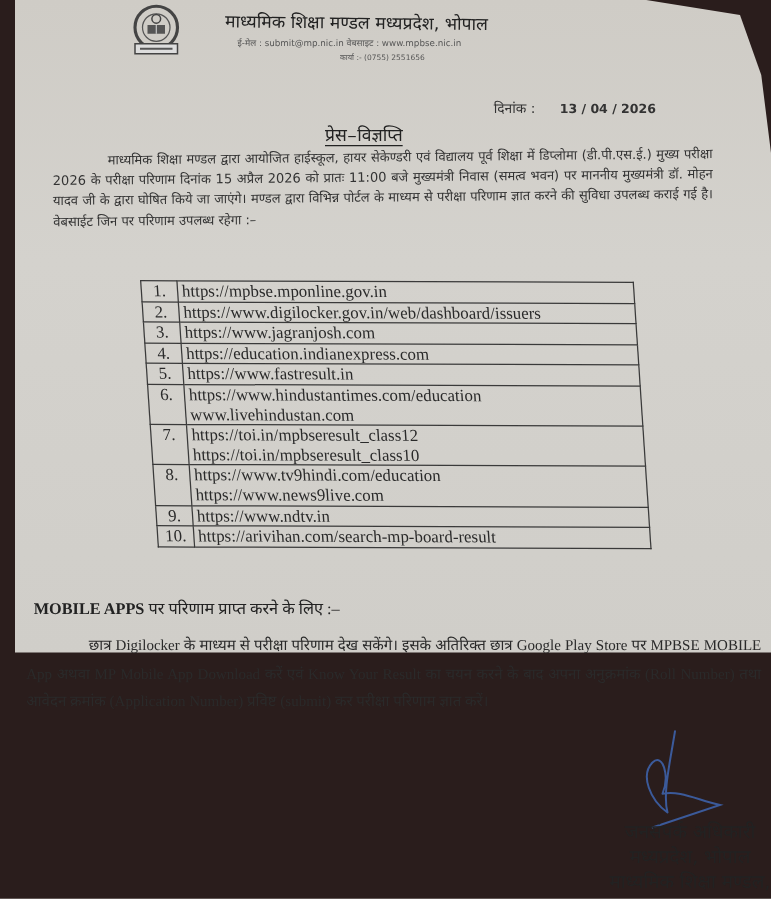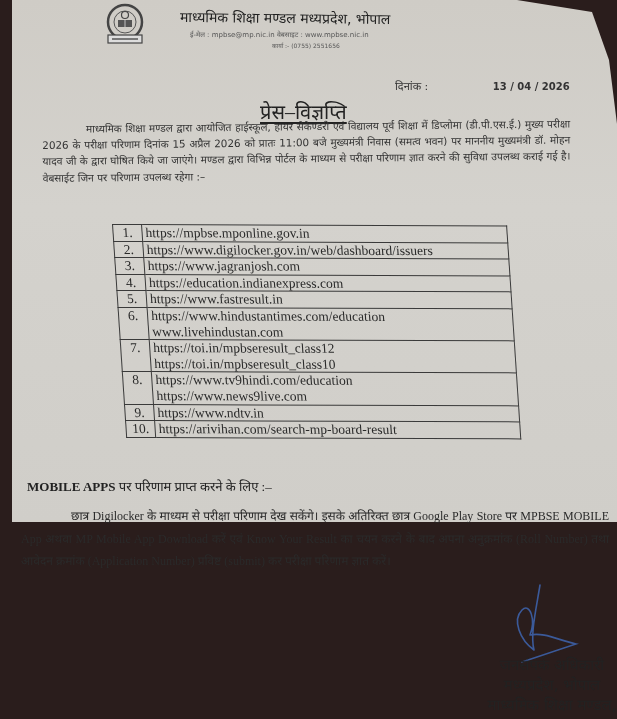"ई-मेल : mpbse@mp.nic.in वेबसाइट :" div.hdr-contact { text: mpbse@mp.nic.in -> submit@mp.nic.in }
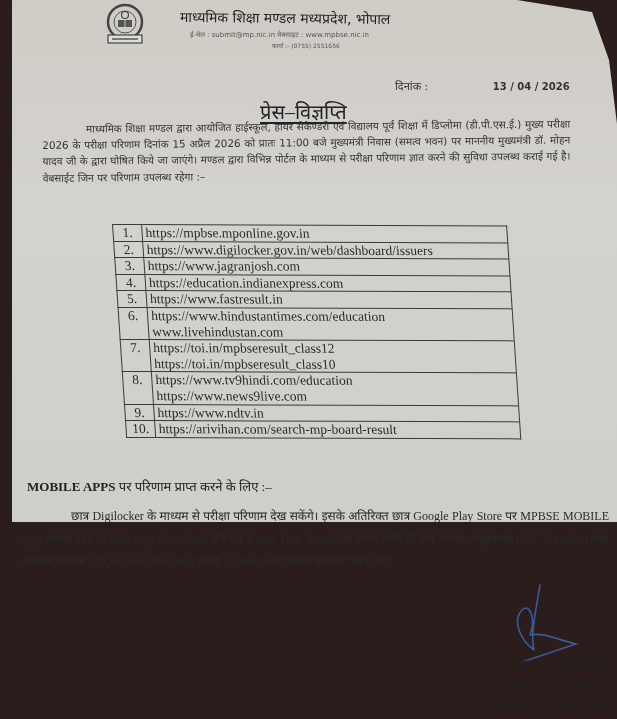"13 / 04 / 2026" .date-row .val { margin-left: 45px -> none }
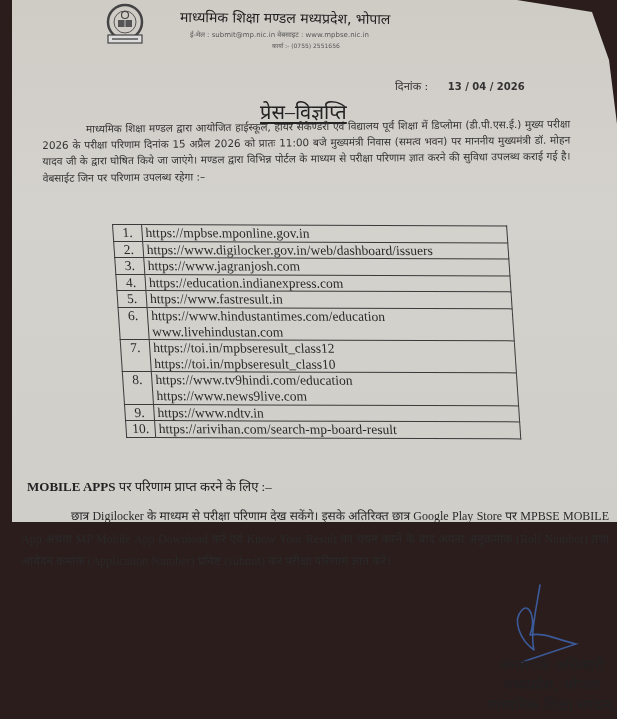"प्रेस–विज्ञप्ति" .press-title { font-family: Liberation Serif, serif -> Liberation Mono, monospace; font-size: 20px -> 14px }
